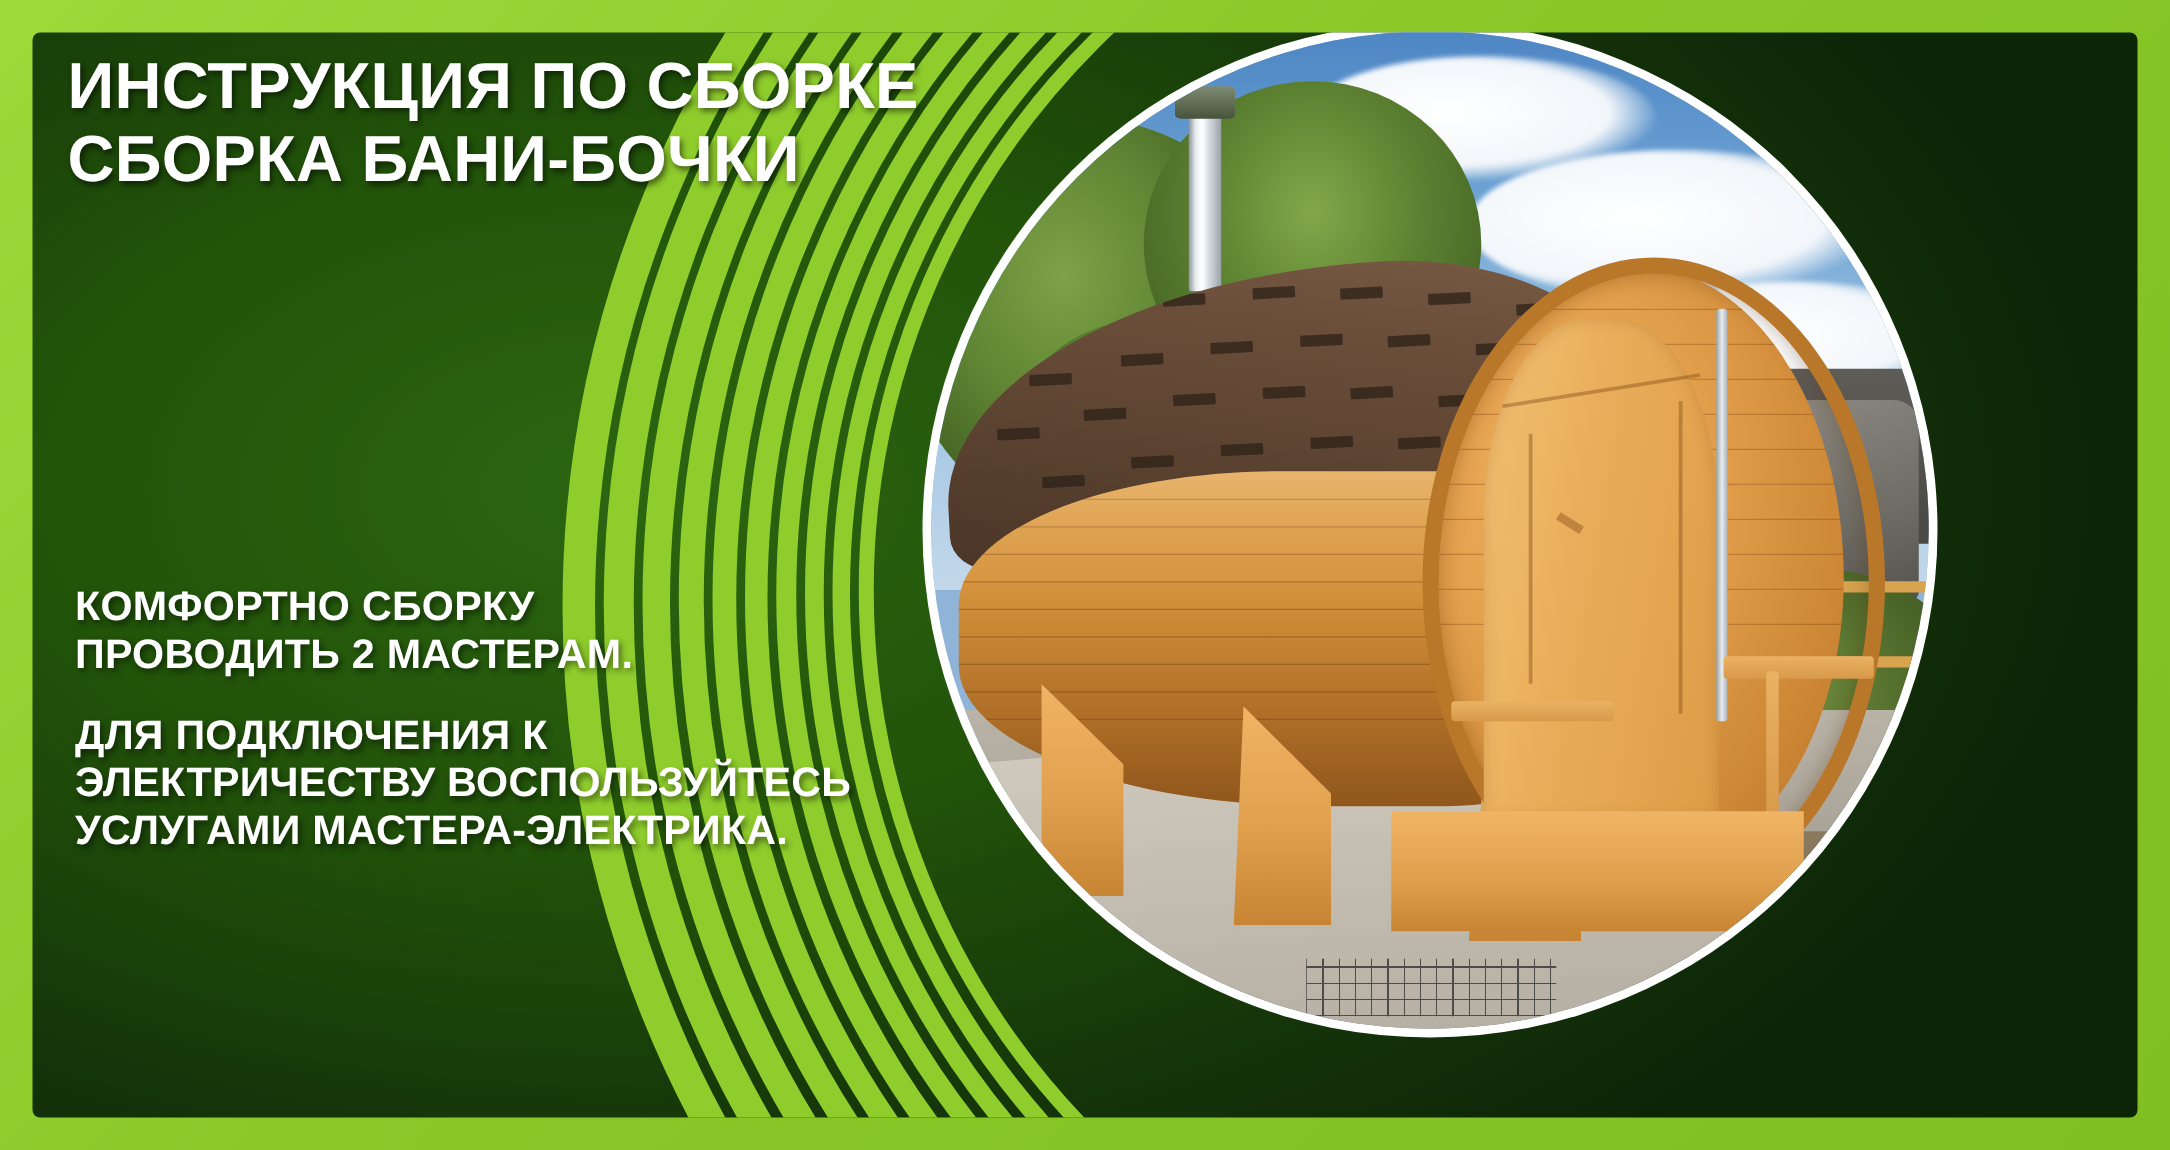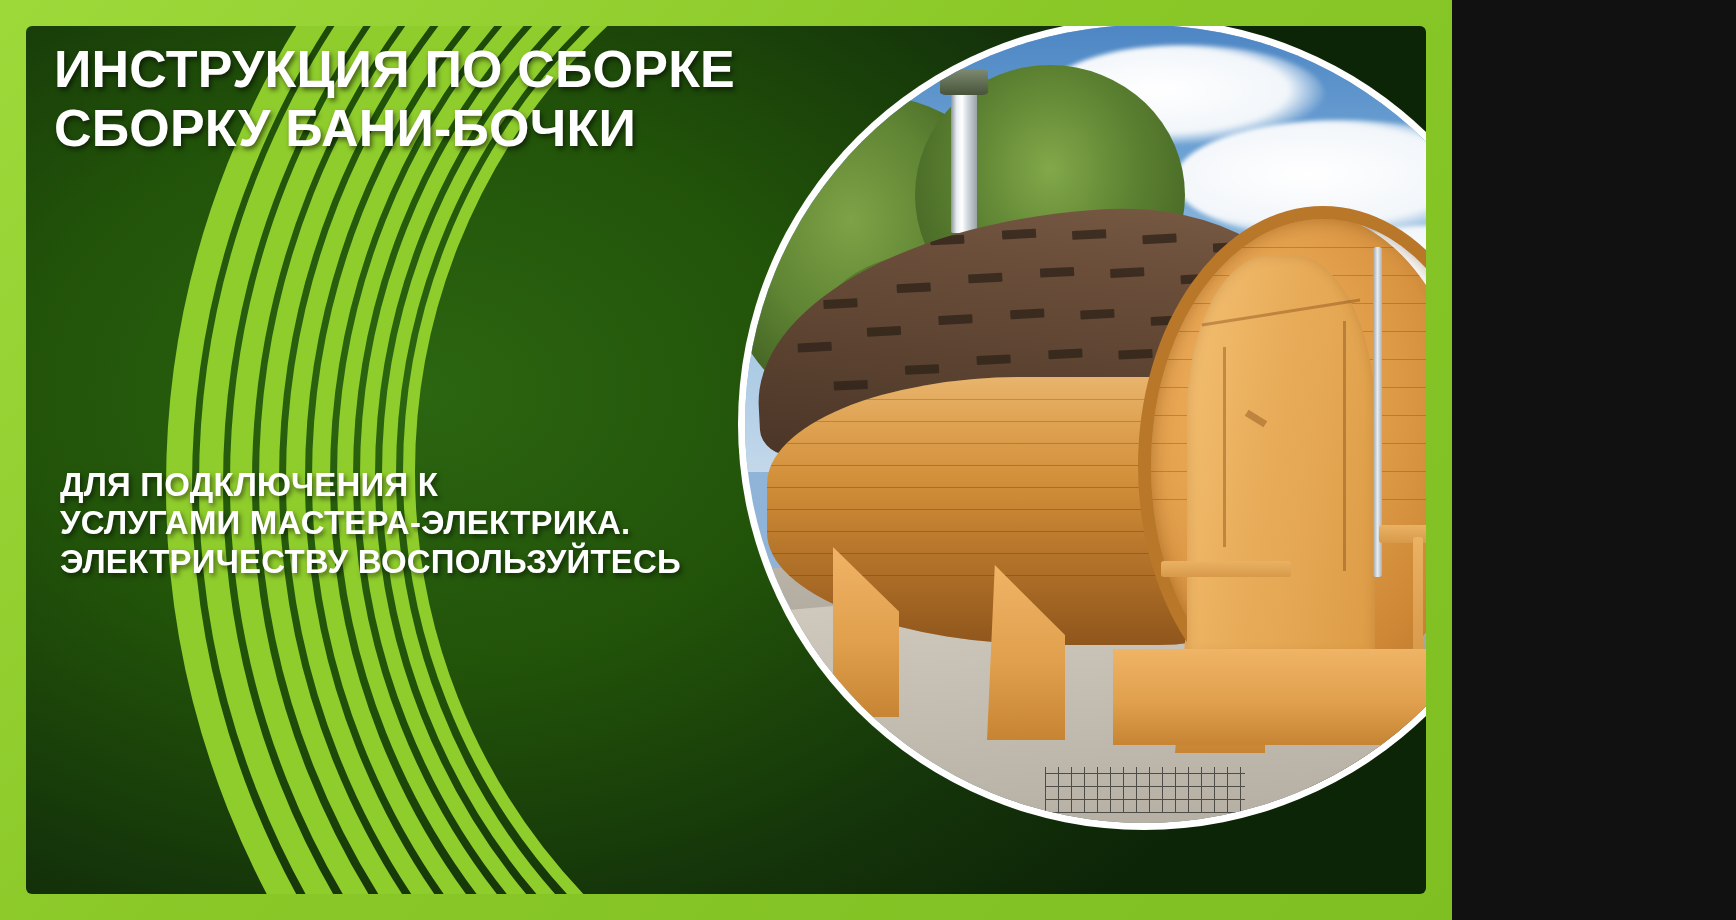"ИНСТРУКЦИЯ ПО СБОРКЕ" .banner { width: 1452px -> 1736px }
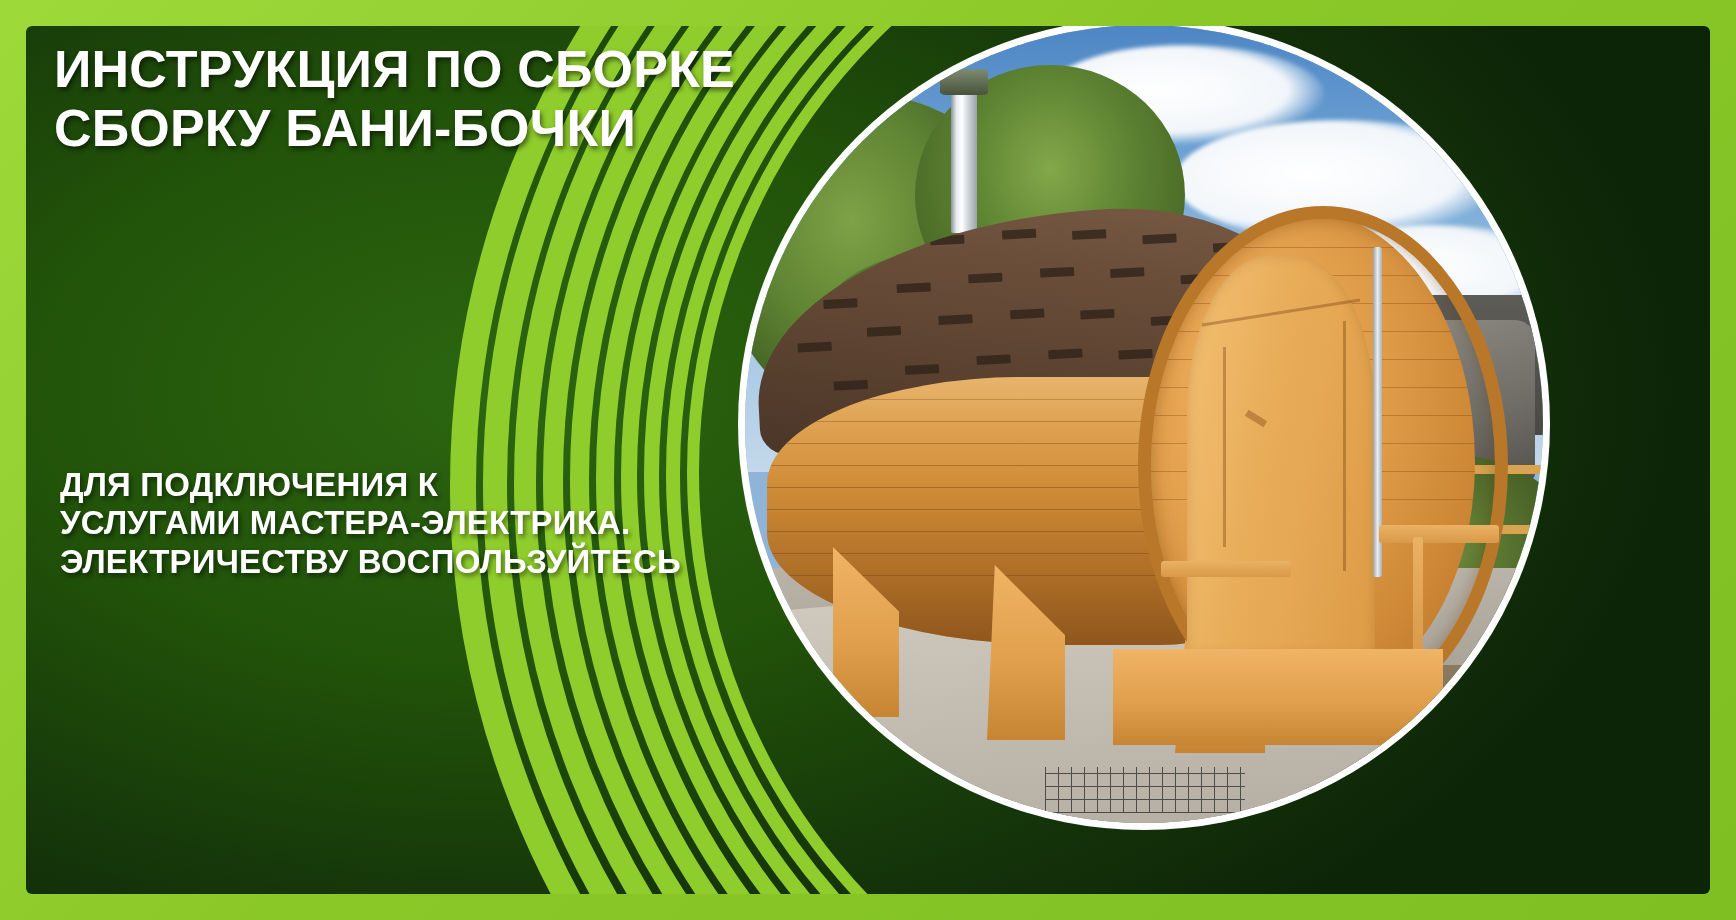"СБОРКУ БАНИ-БОЧКИ" div { text: СБОРКУ -> СБОРКА }
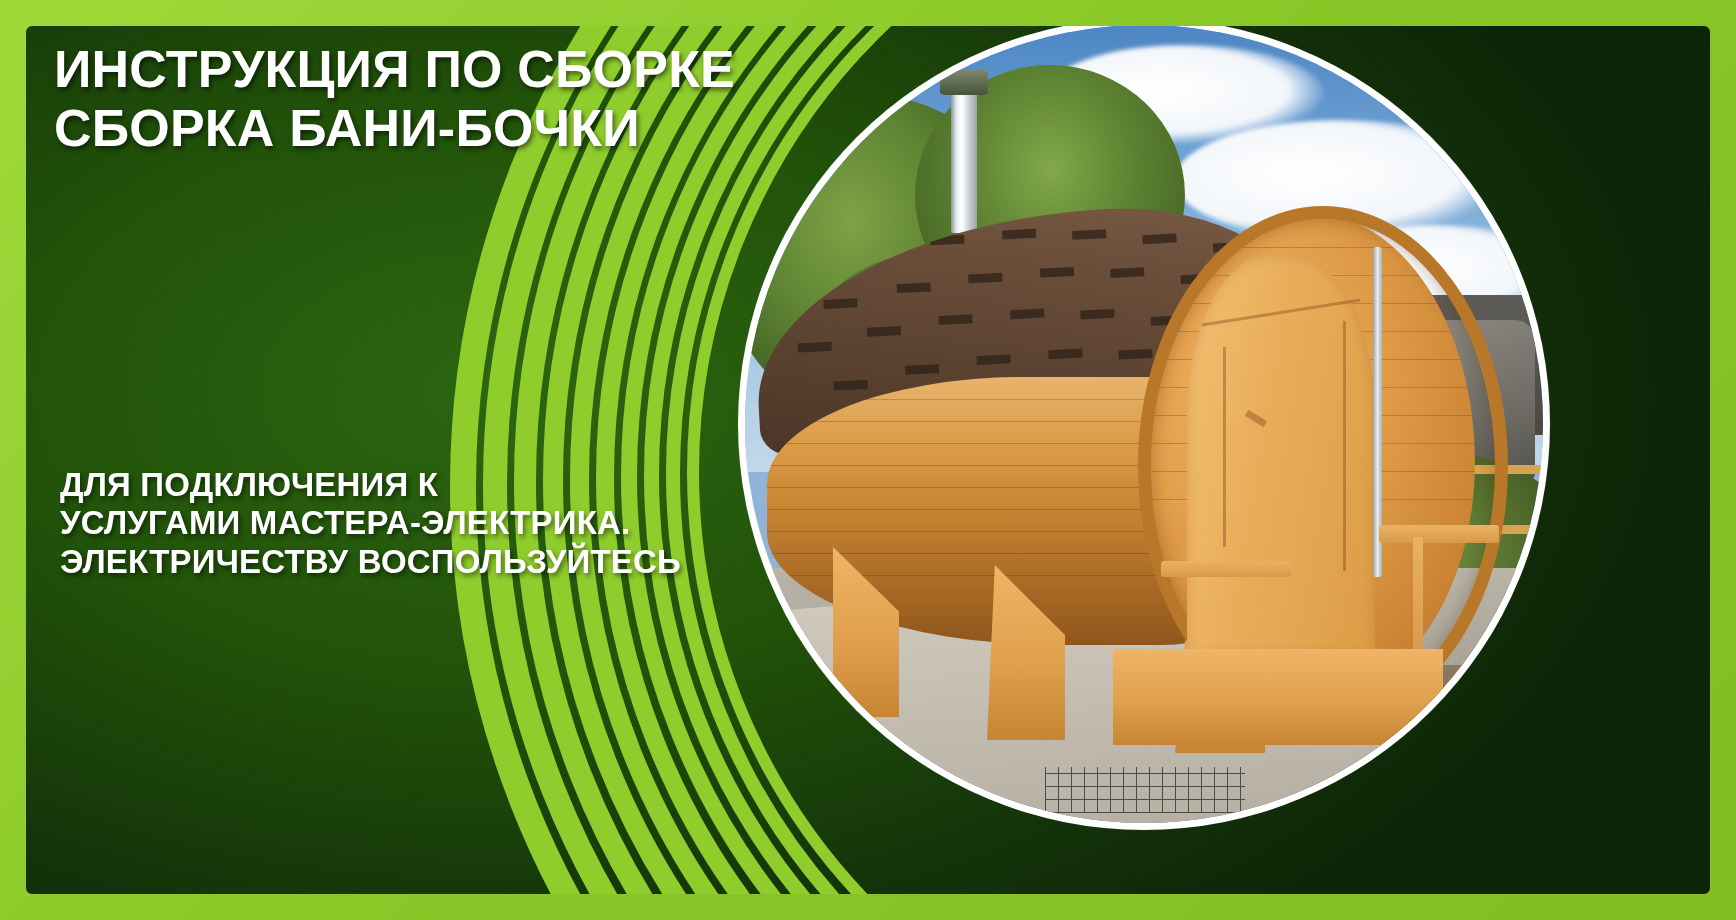"КОМФОРТНО СБОРКУ" div.para { html: none -> <div> <div>КОМФОРТНО СБОРКУ</div> <div>ПРОВОДИТЬ 2 МАСТЕРАМ.</div> </div> }
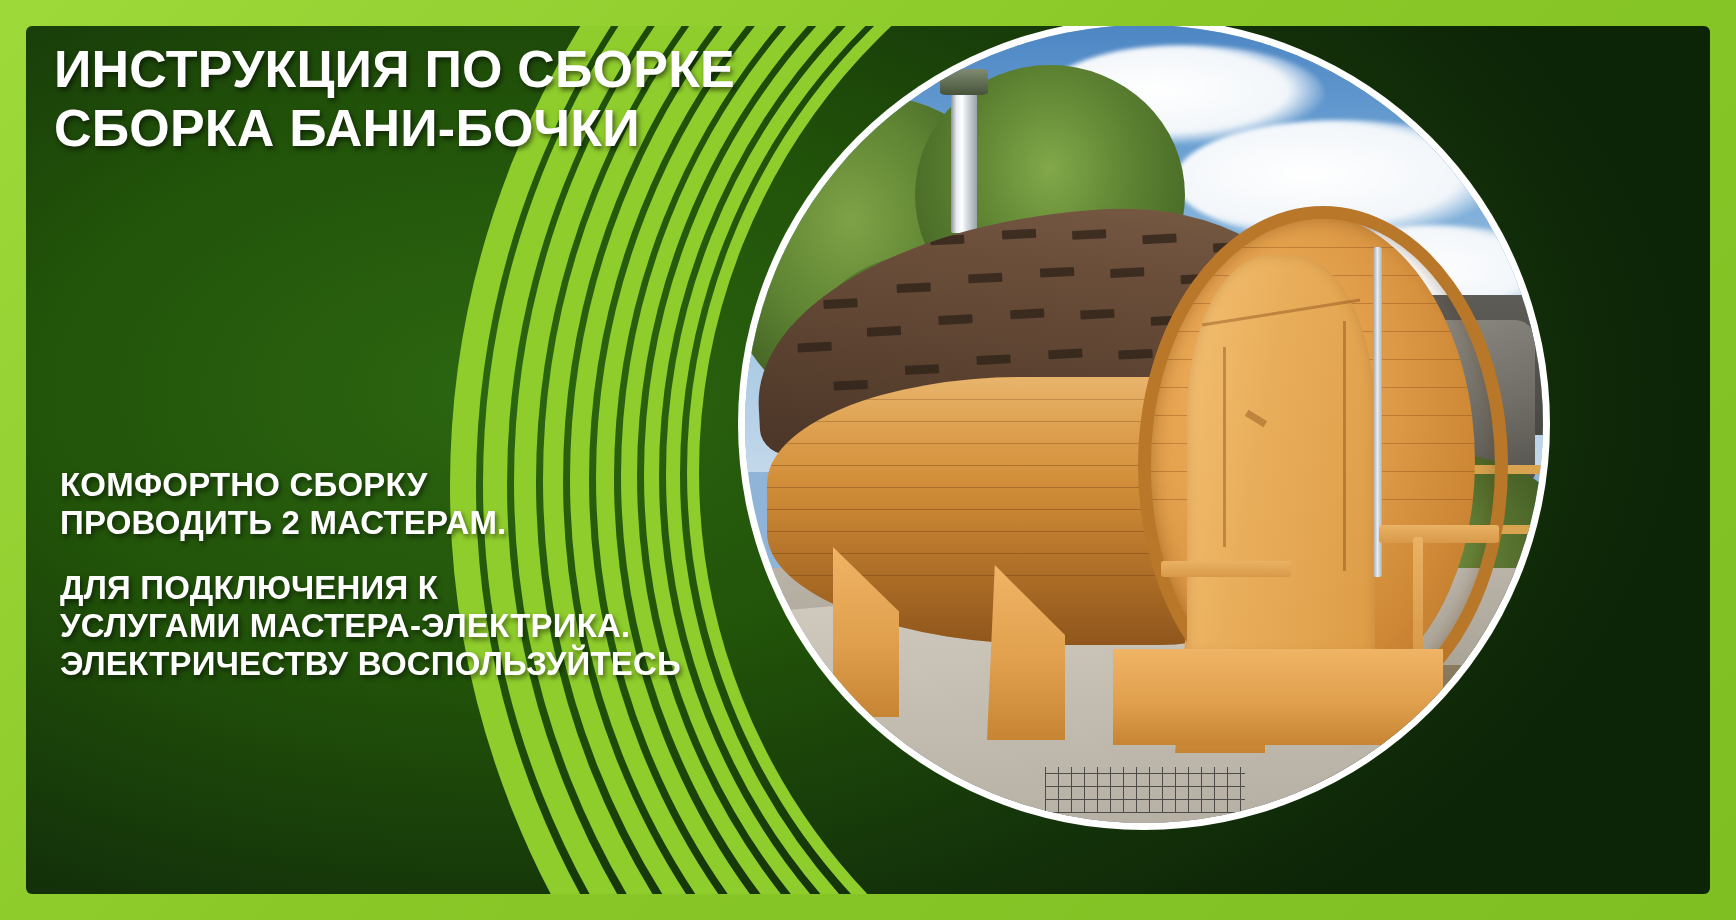"УСЛУГАМИ МАСТЕРА-ЭЛЕКТРИКА." div { order: before "ЭЛЕКТРИЧЕСТВУ ВОСПОЛЬЗУЙТЕСЬ" -> after "ЭЛЕКТРИЧЕСТВУ ВОСПОЛЬЗУЙТЕСЬ" }
